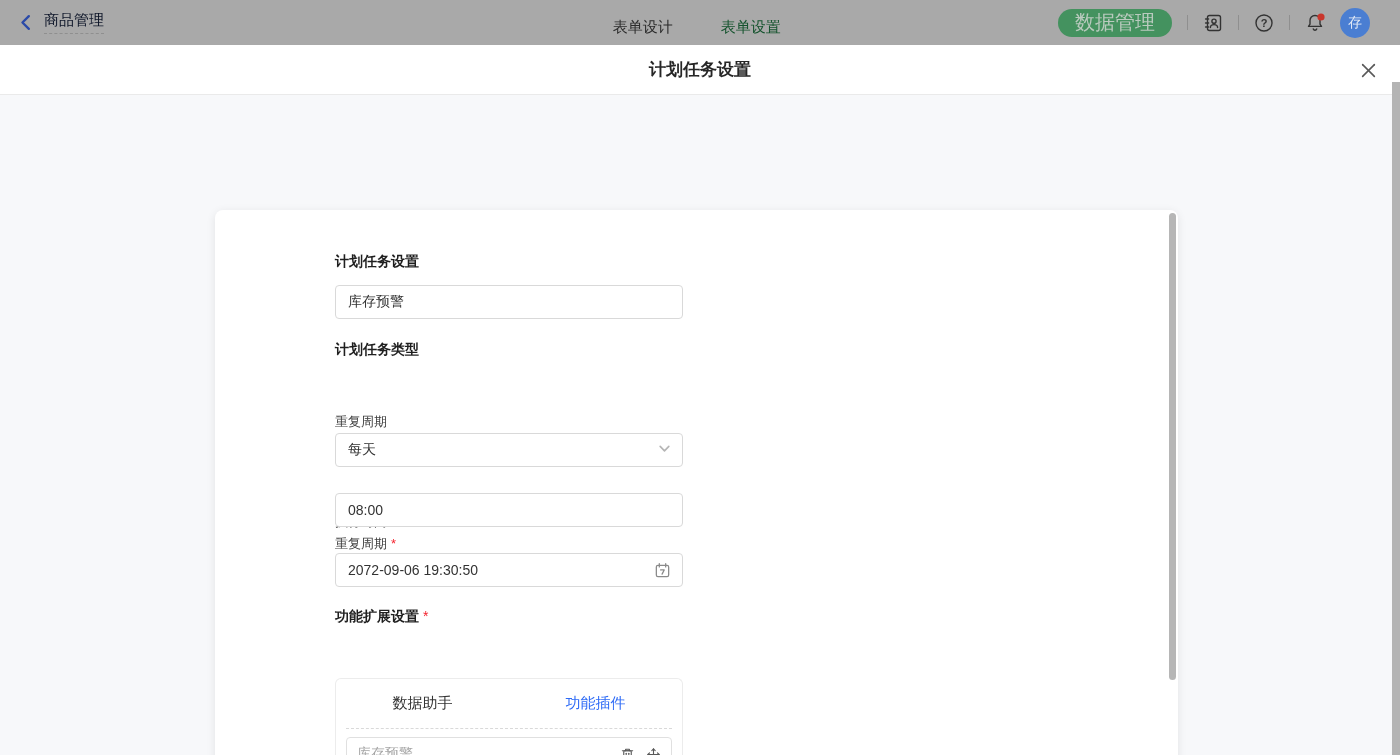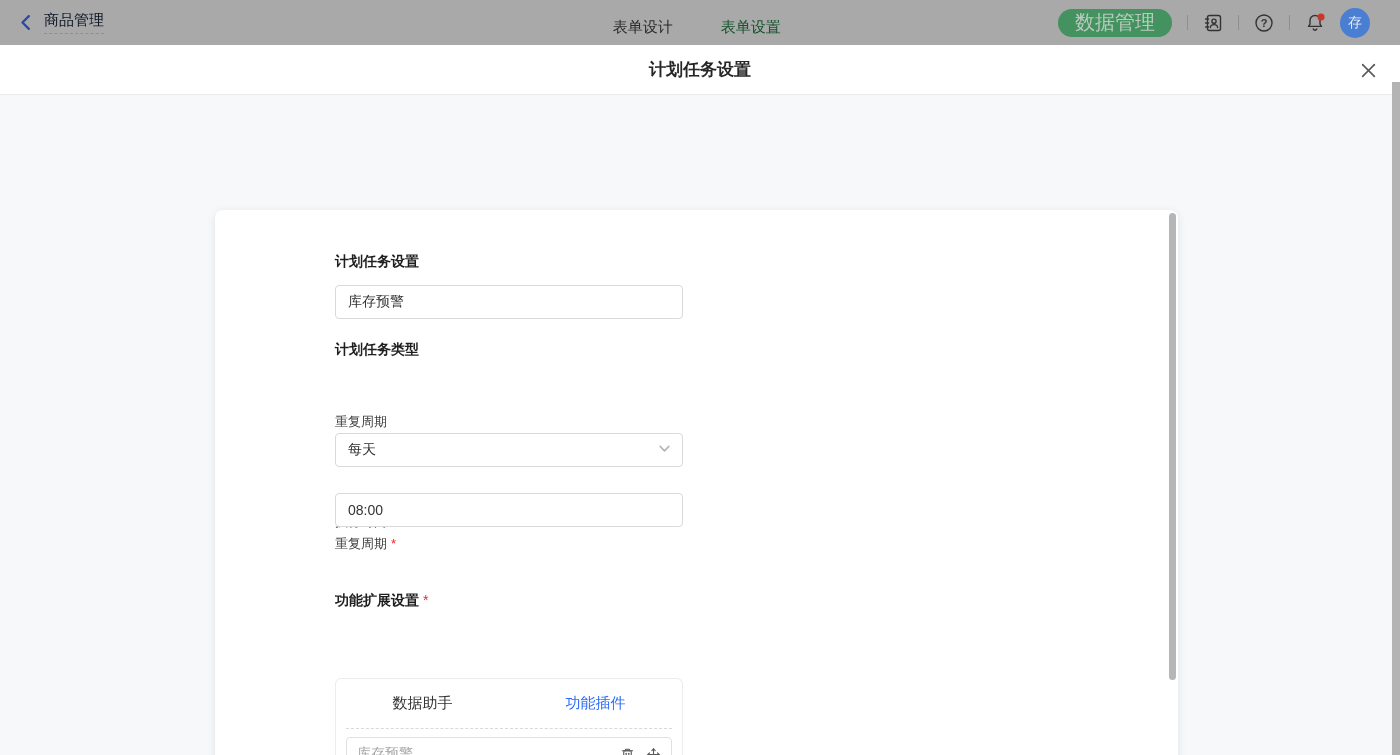"2072-09-06 19:30:50" div.tbox { html: none -> <div> <span>2072-09-06 19:30:50</span> <span> <svg> <rect></rect> <line></line> <line></line> <polyline></polyline> </svg> </span> </div> }
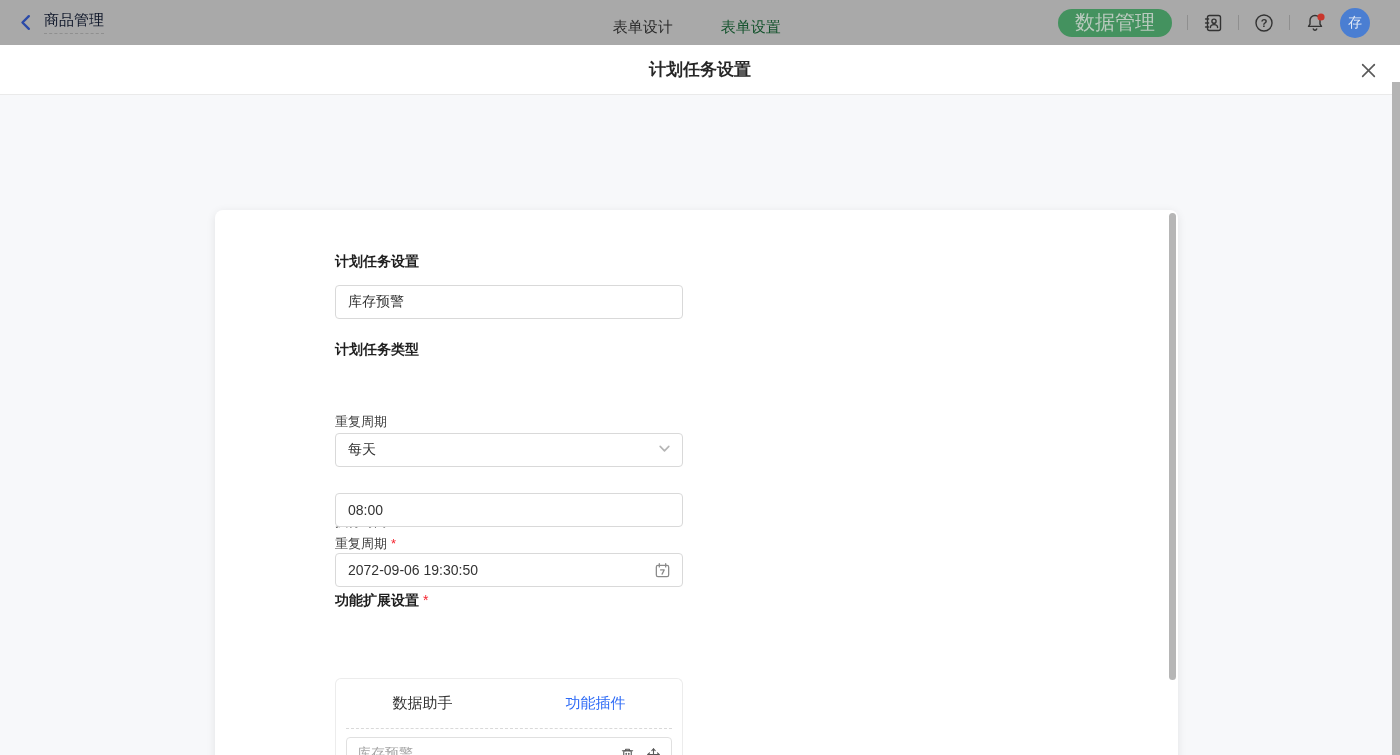"功能扩展设置 *" div.fld-label { top: 382px -> 398px }
